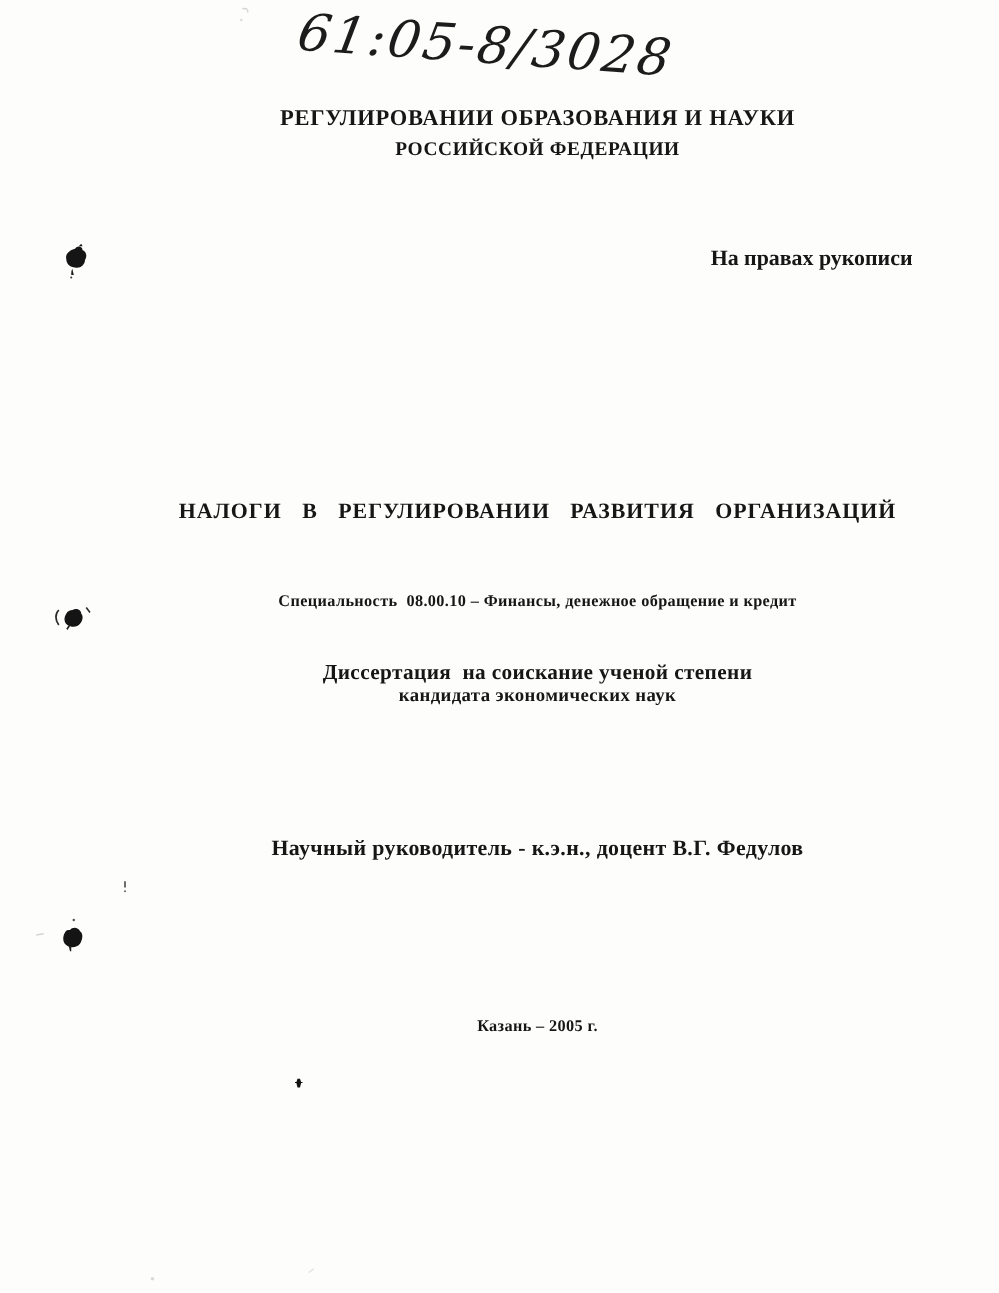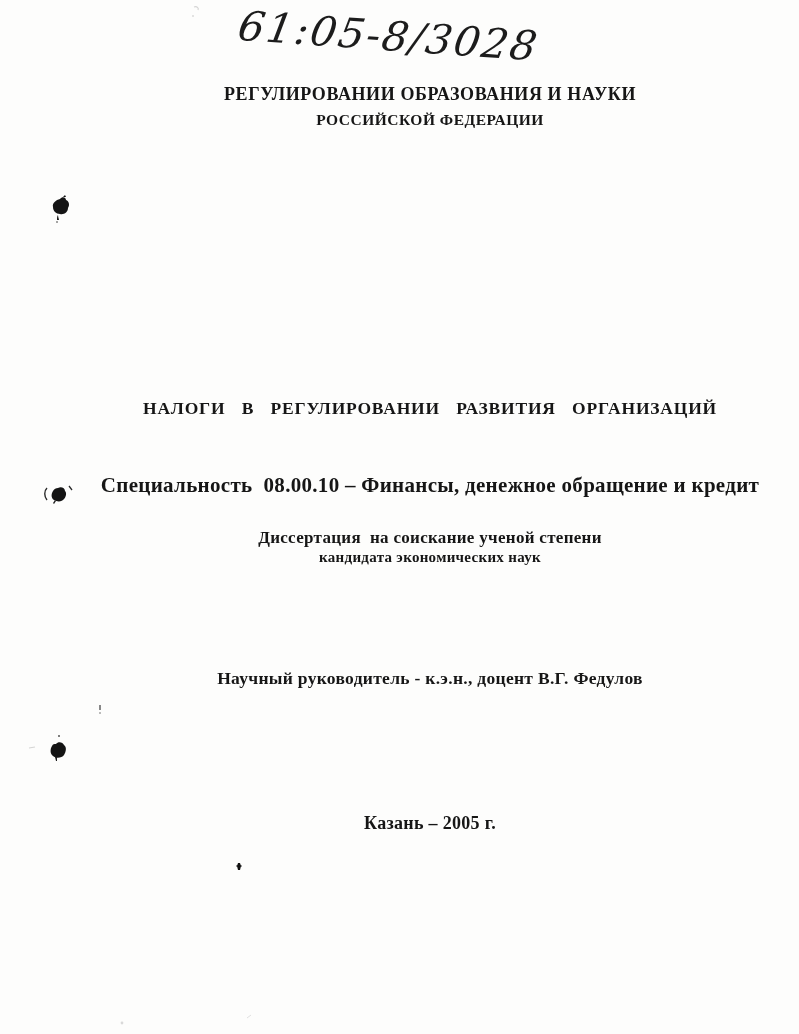"На правах рукописи" div.note { html: none -> <div>На правах рукописи</div> }
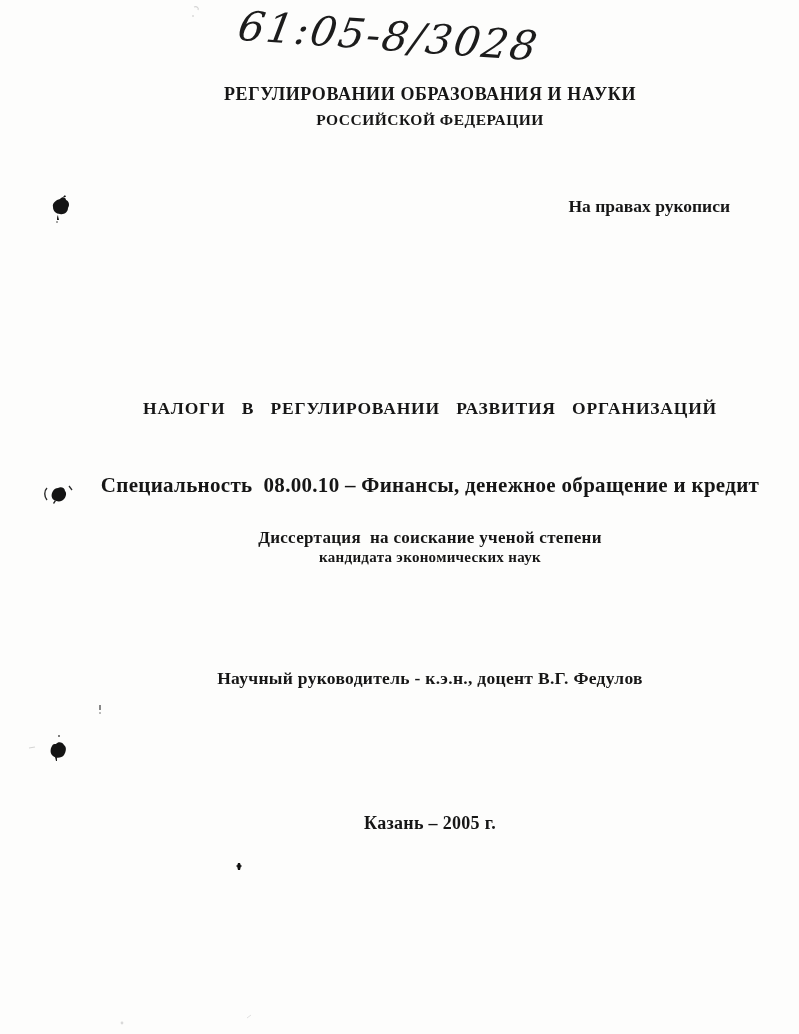"Специальность 08.00.10 – Финансы," .specialty { font-size: 21px -> 13px }
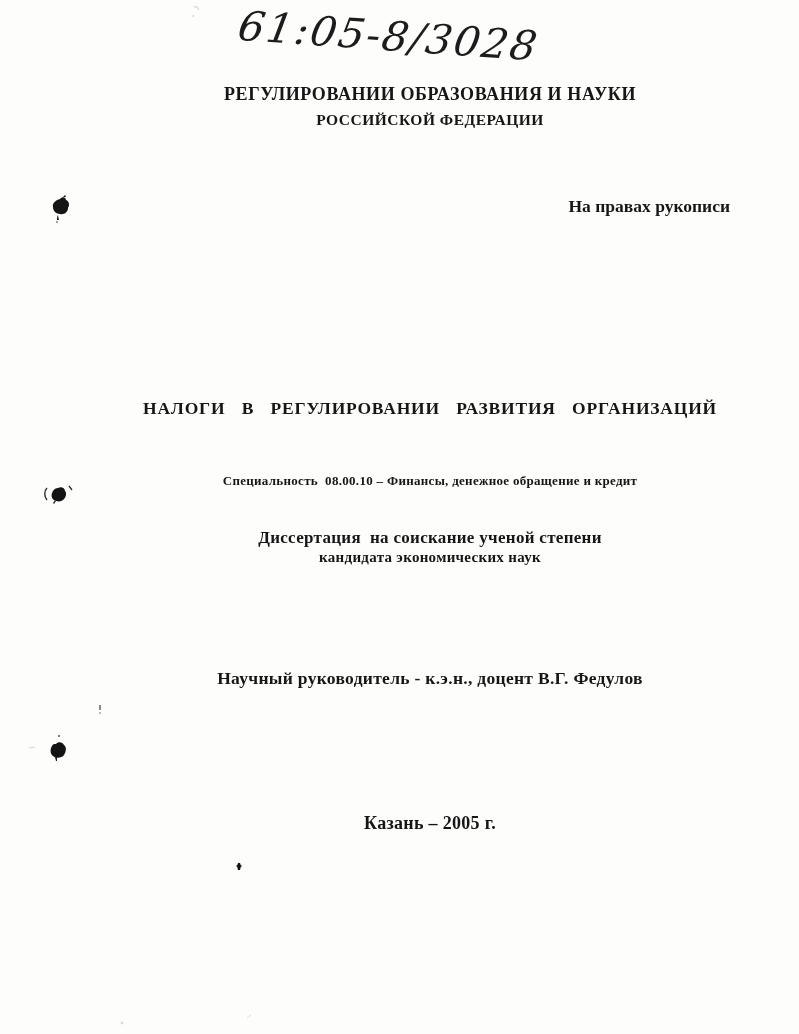"Казань – 2005 г." .cityyear { font-size: 18px -> 13px }
